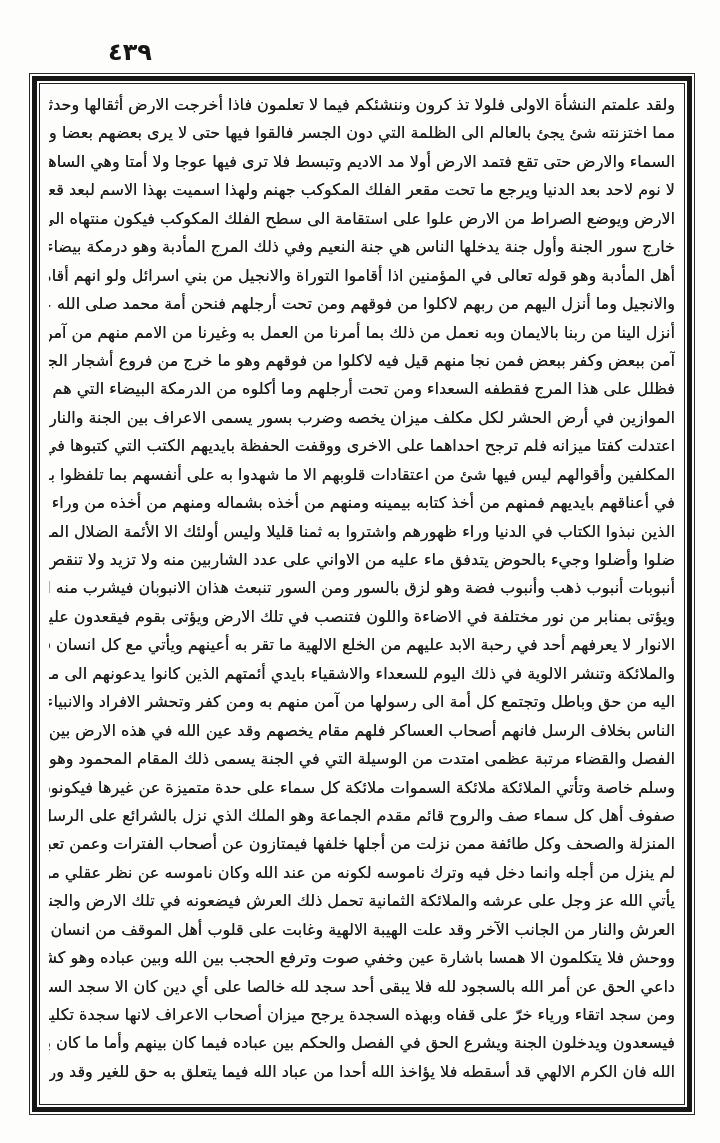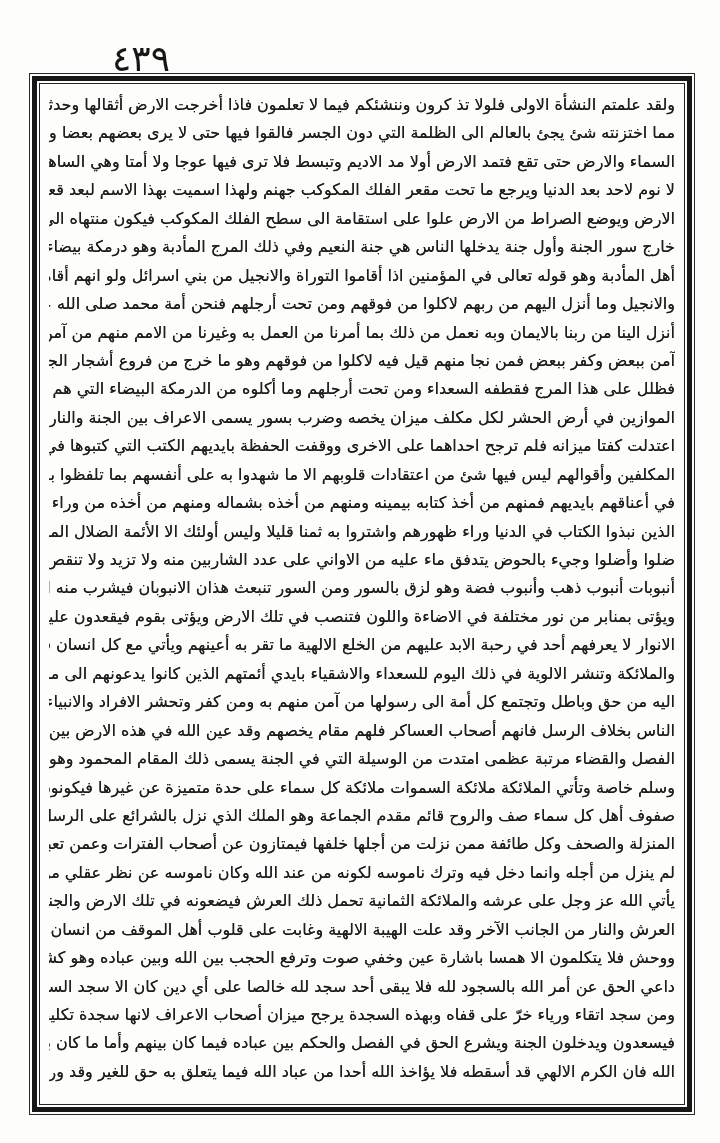"٤٣٩" .page-number { font-size: 36px -> 24px; font-weight: normal -> bold; text-align: none -> center }
